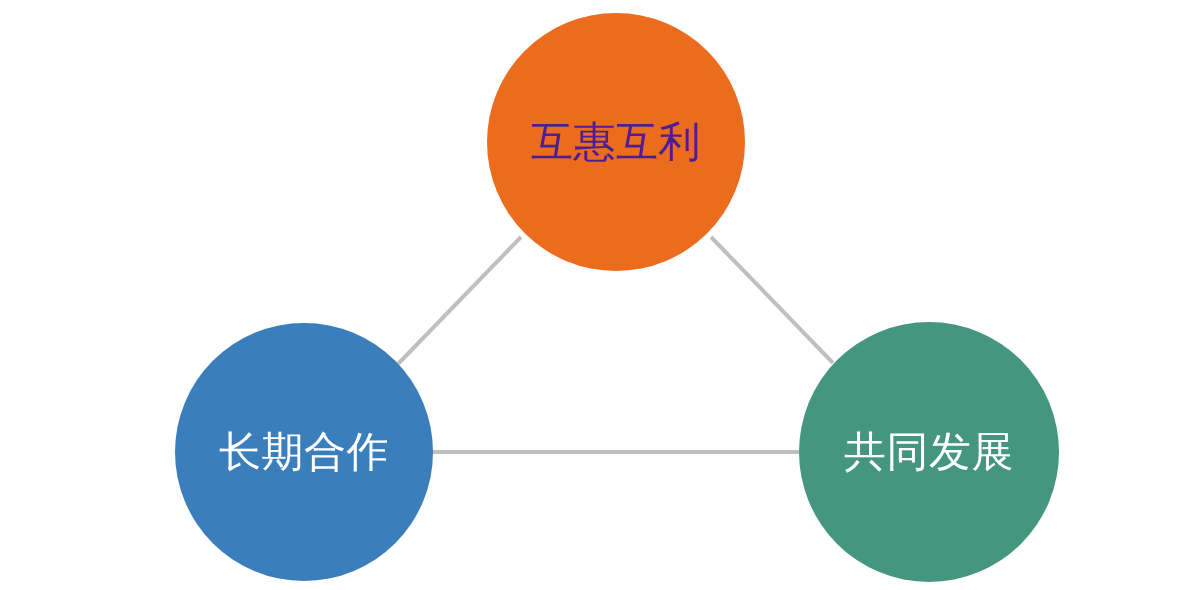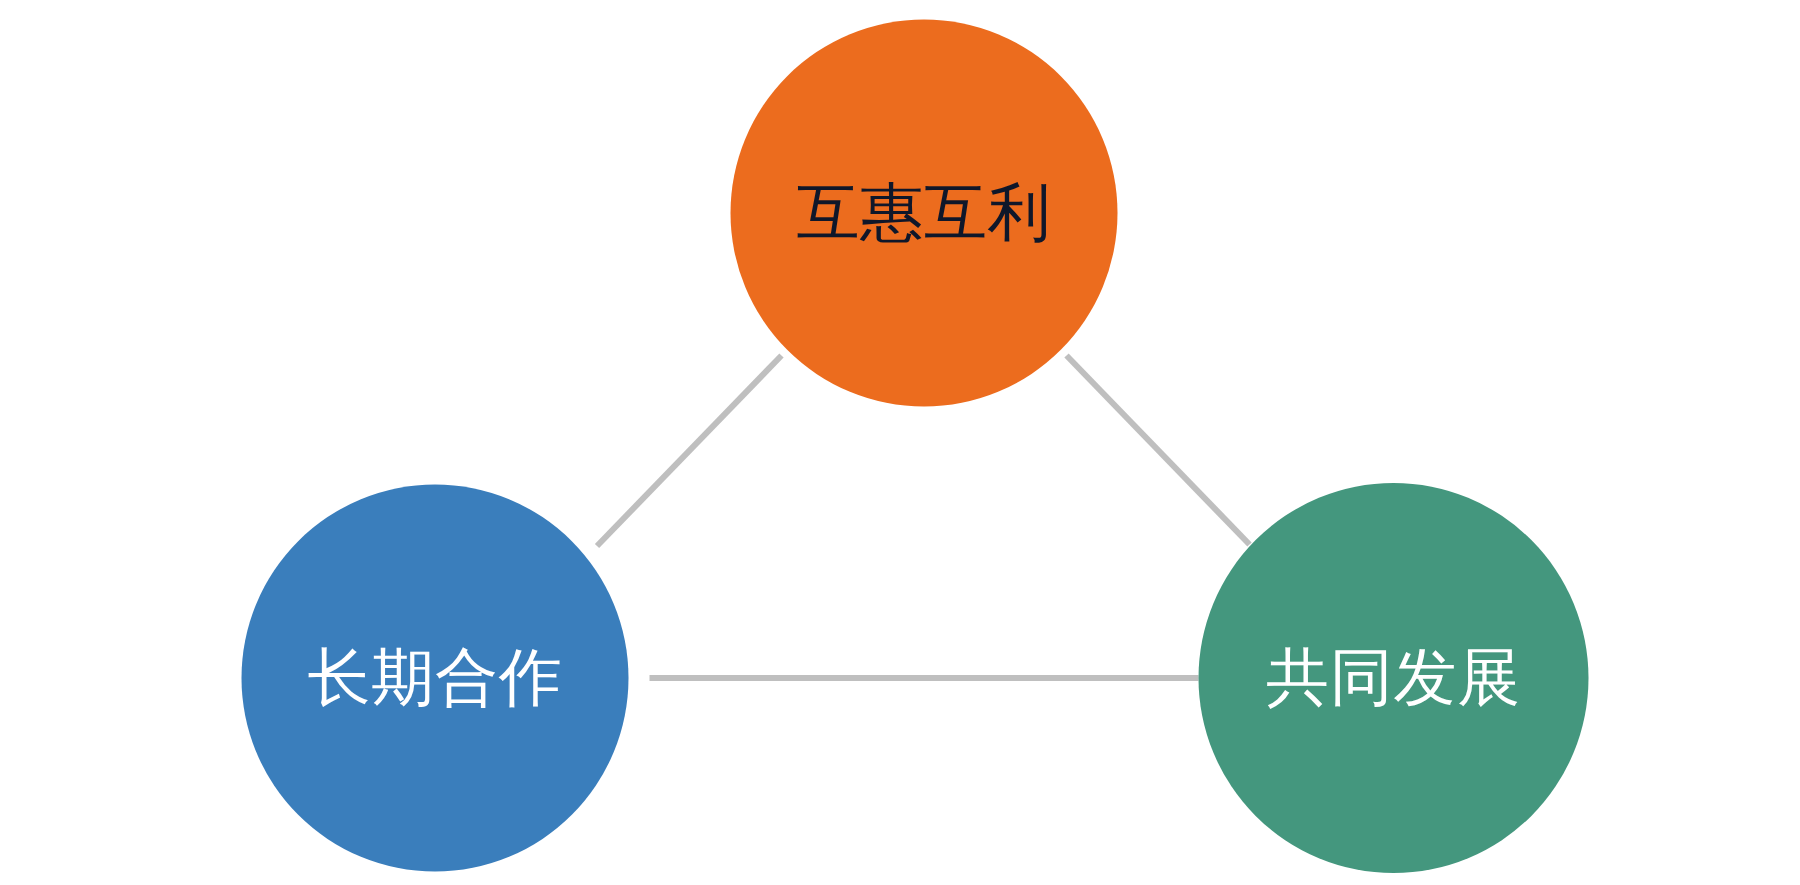"互惠互利" span.node-label { color: #0f172a -> #4c1d95 }
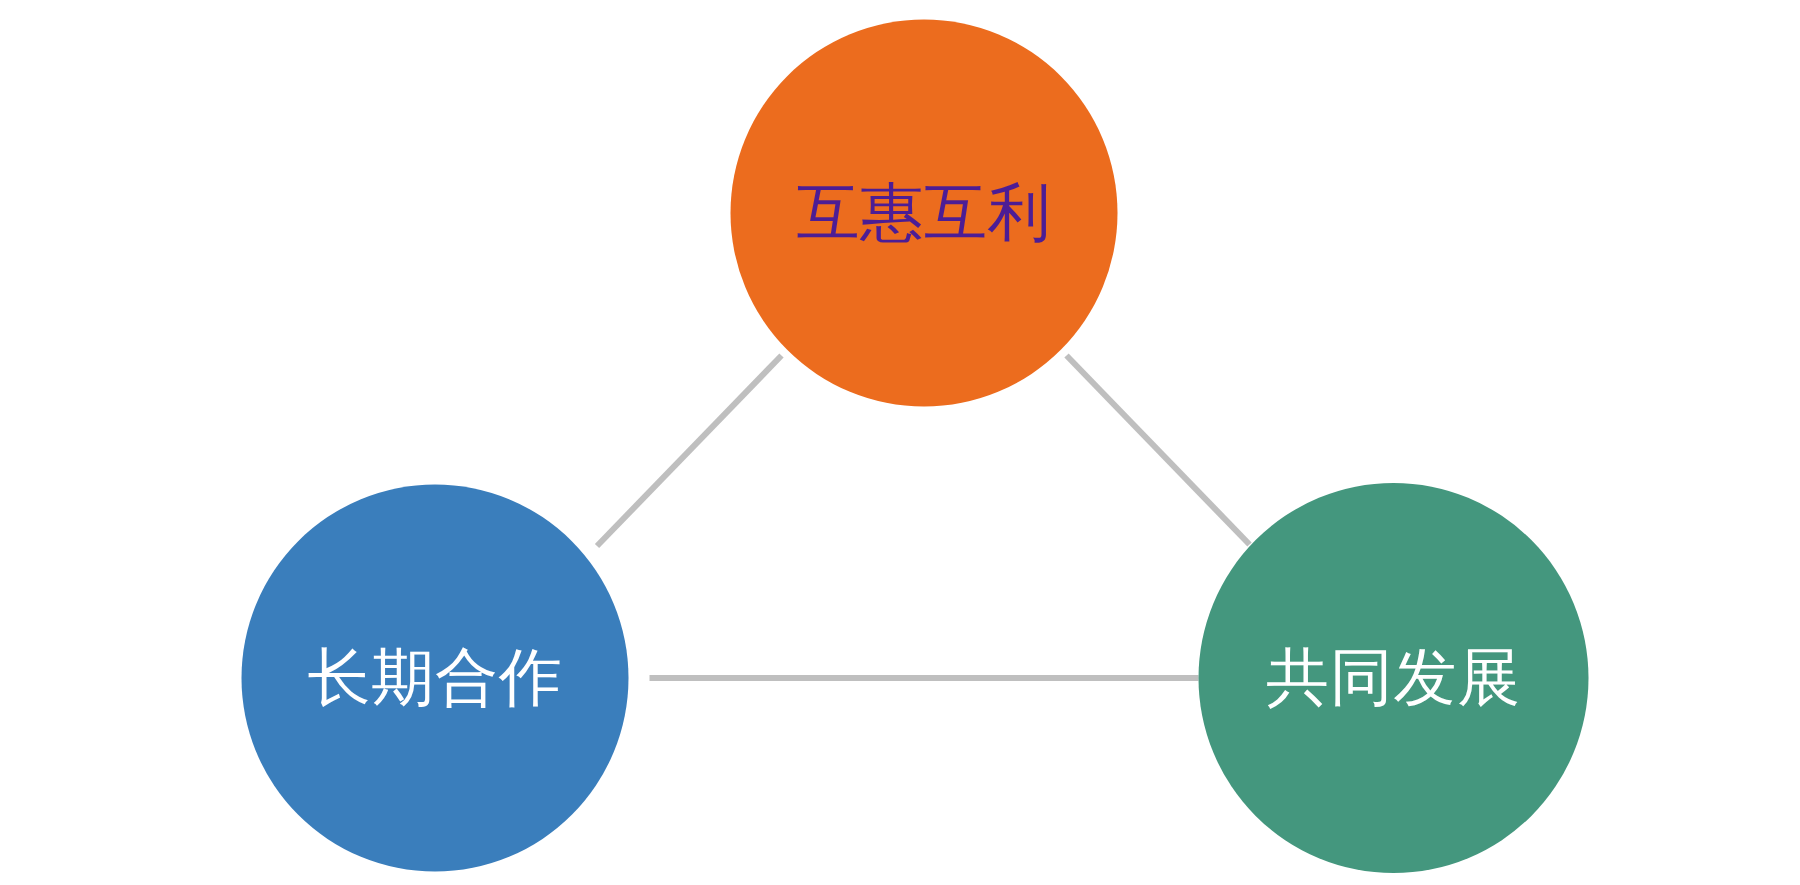"长期合作" div.node { left: 161px -> 175px }
